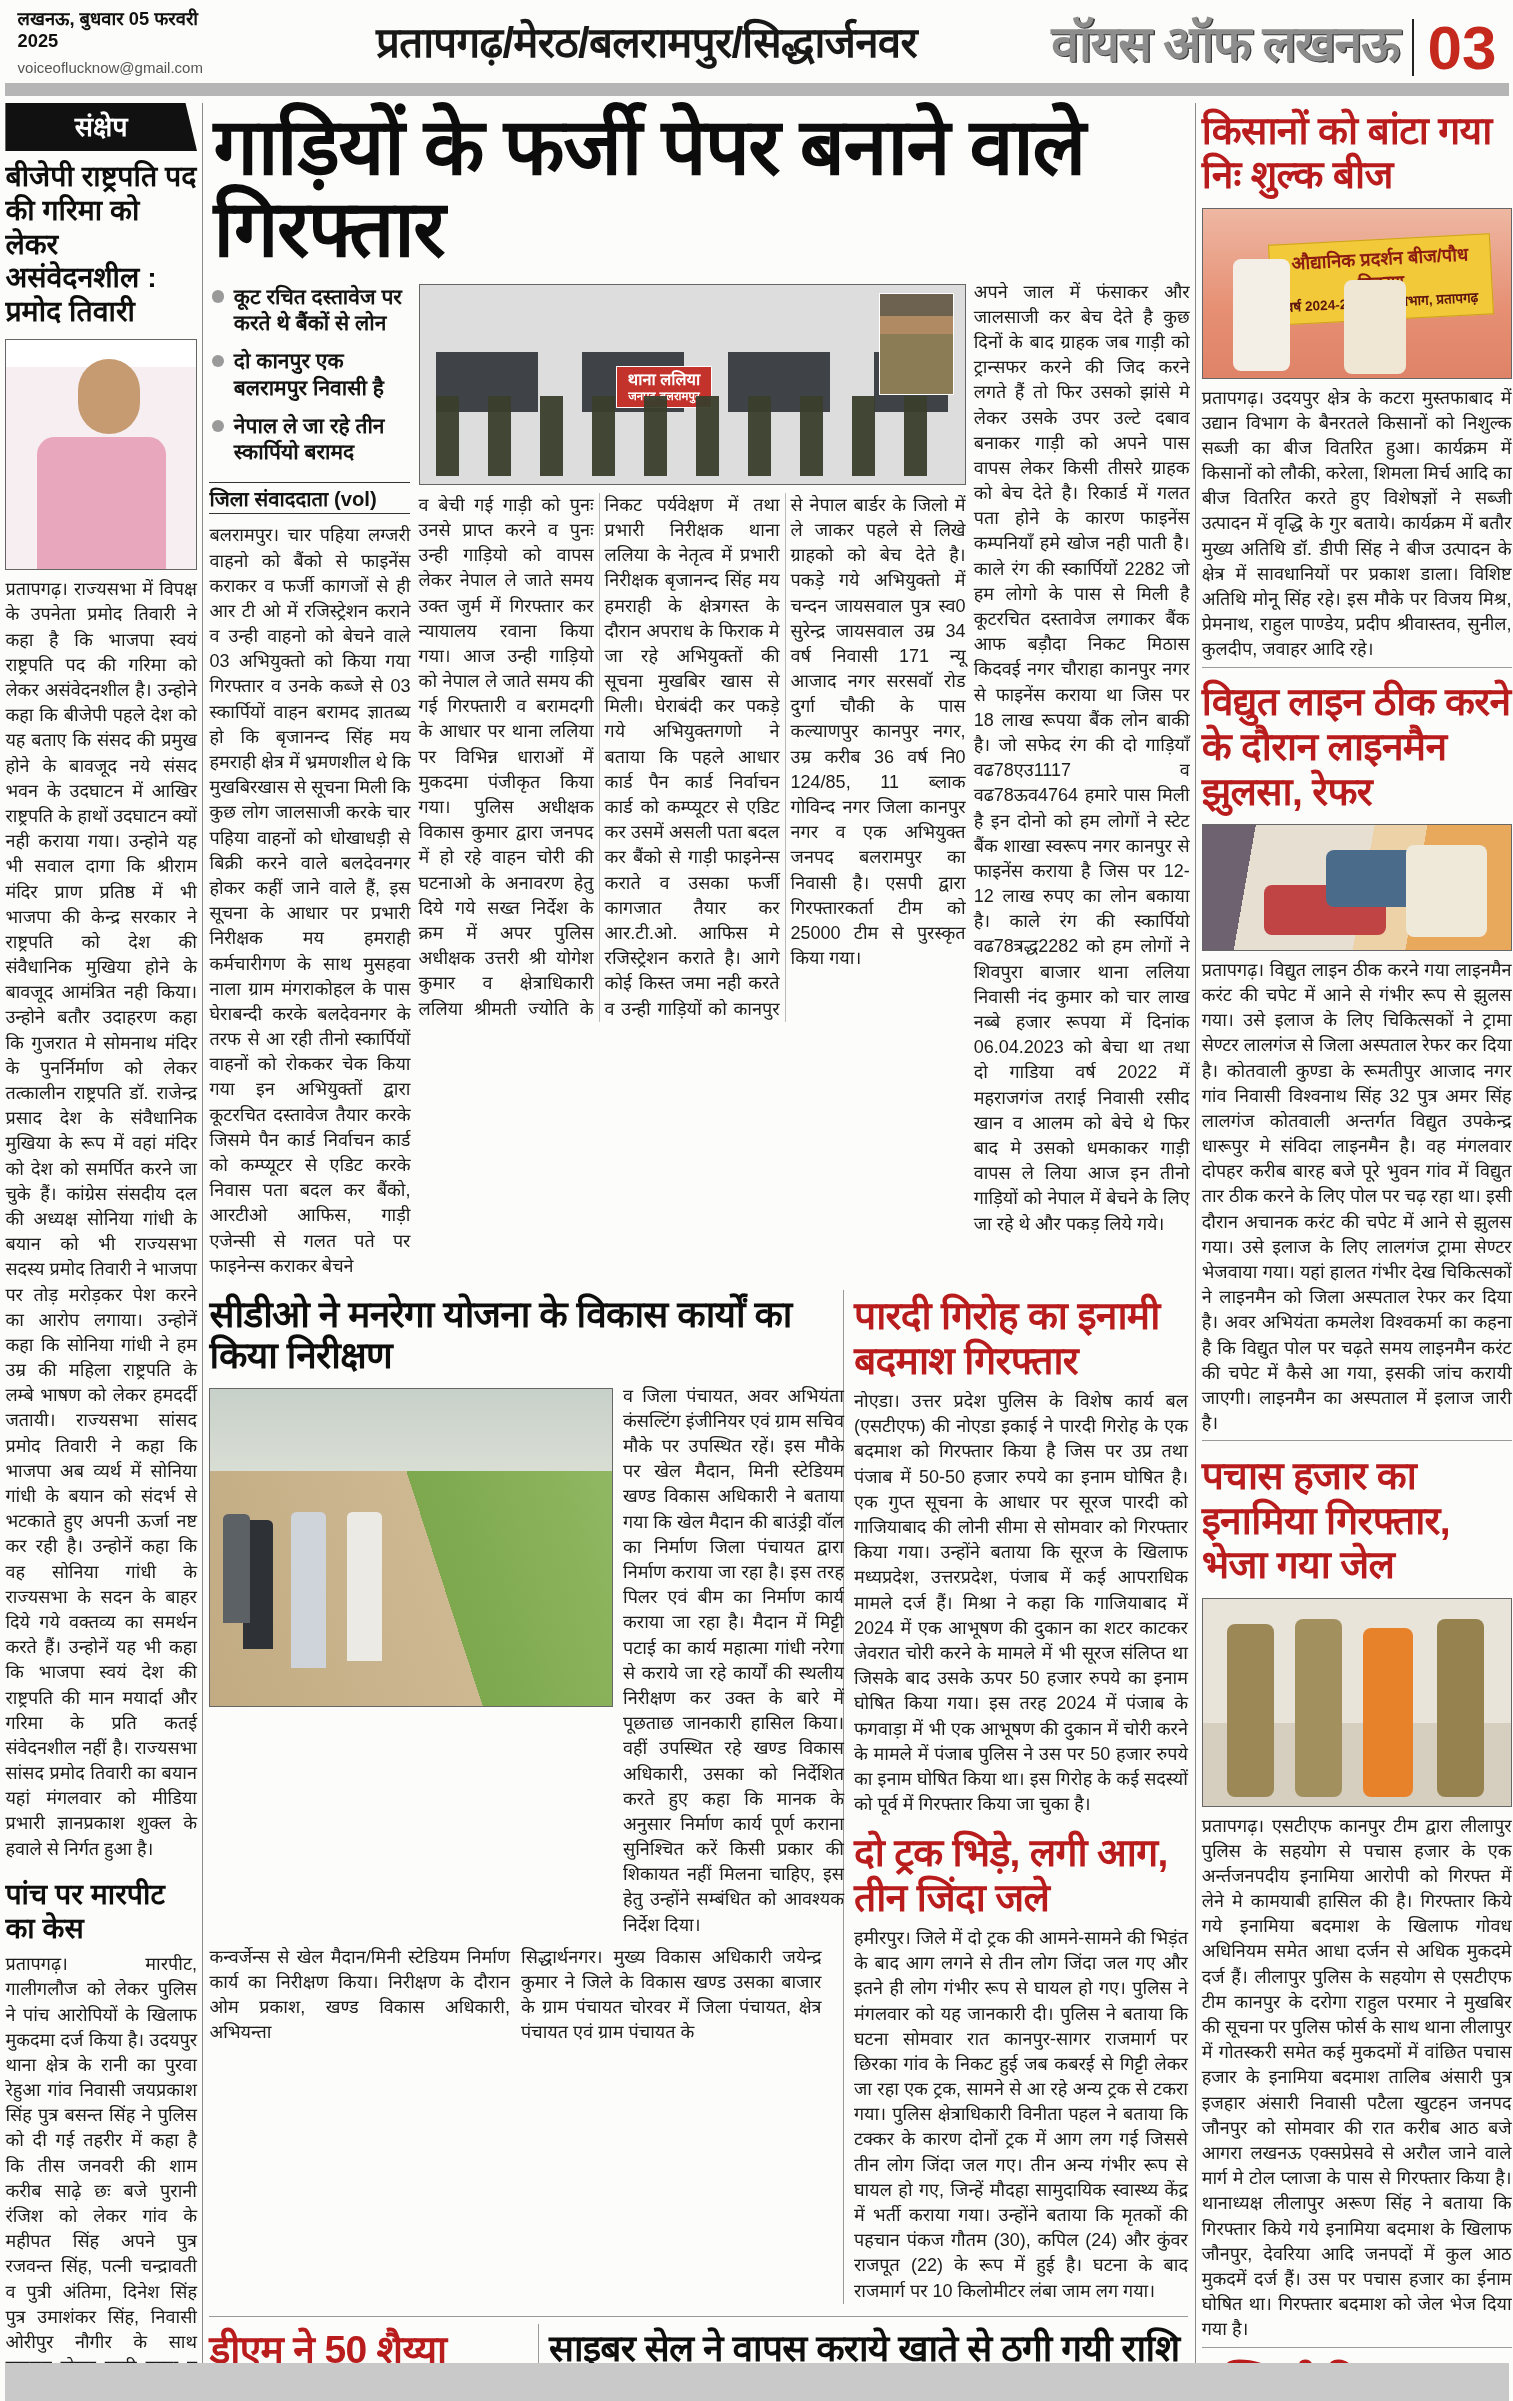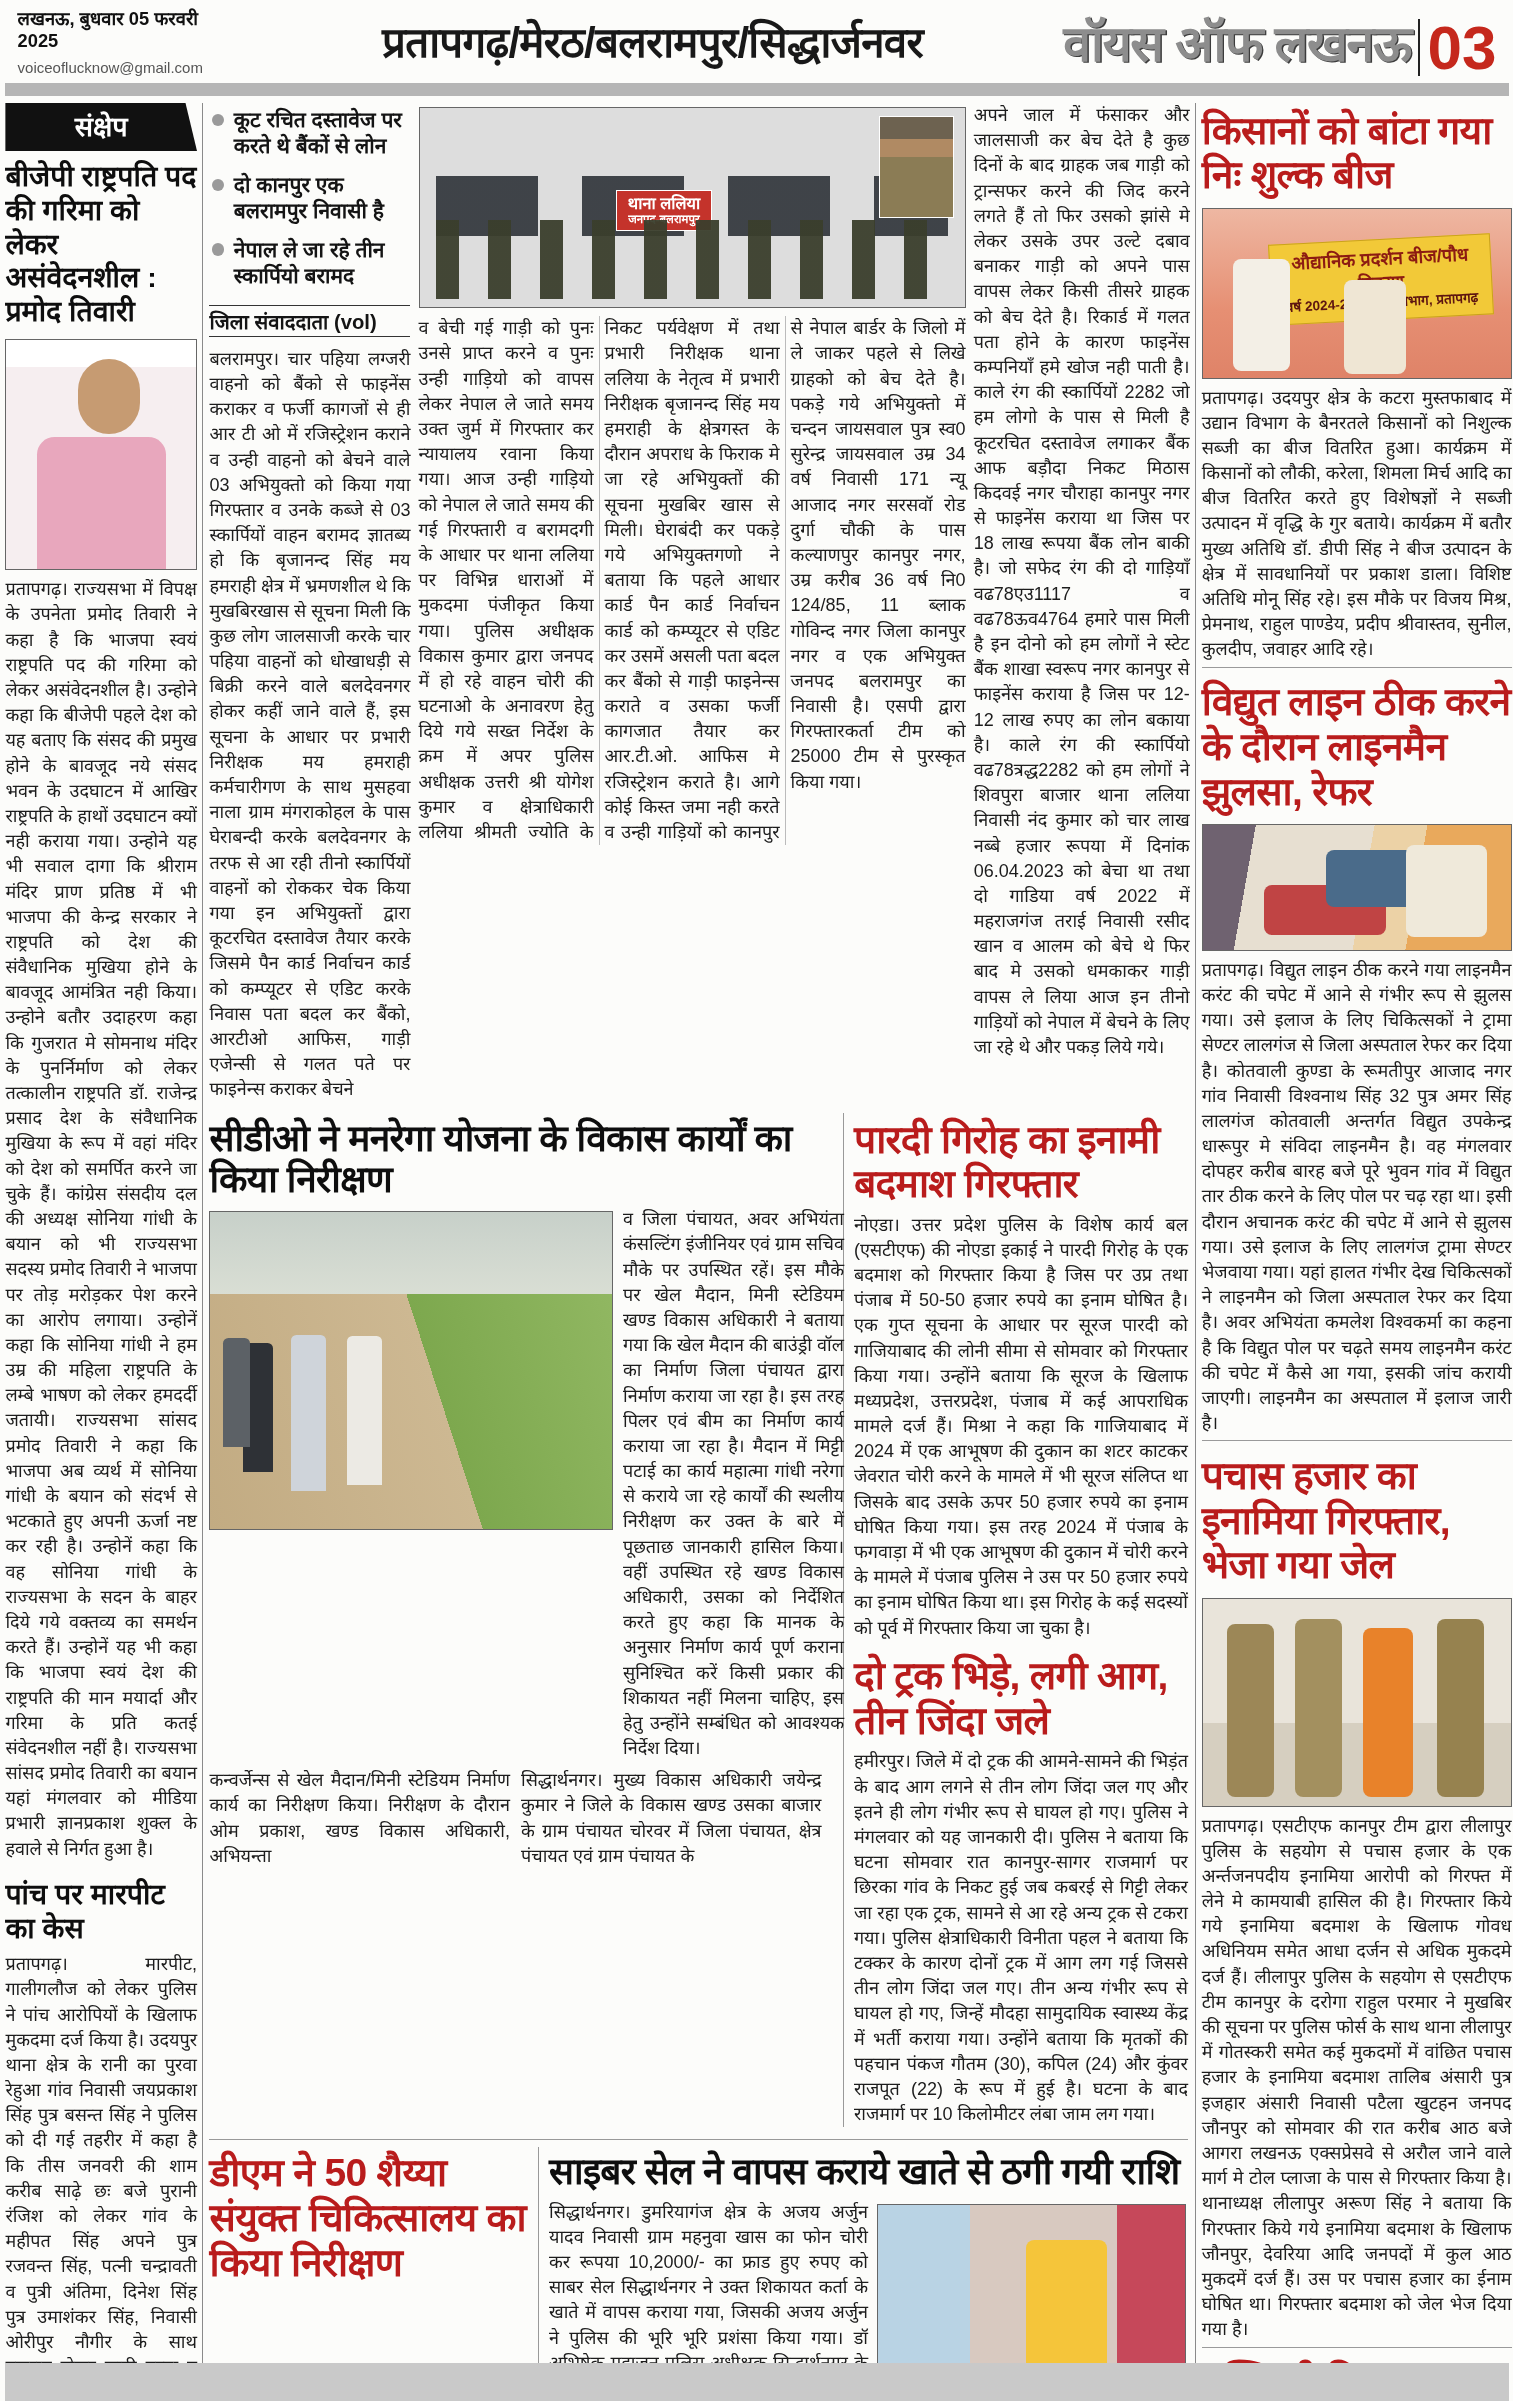"वॉयस ऑफ लखनऊ" .mast { gap: 7px -> 13px }
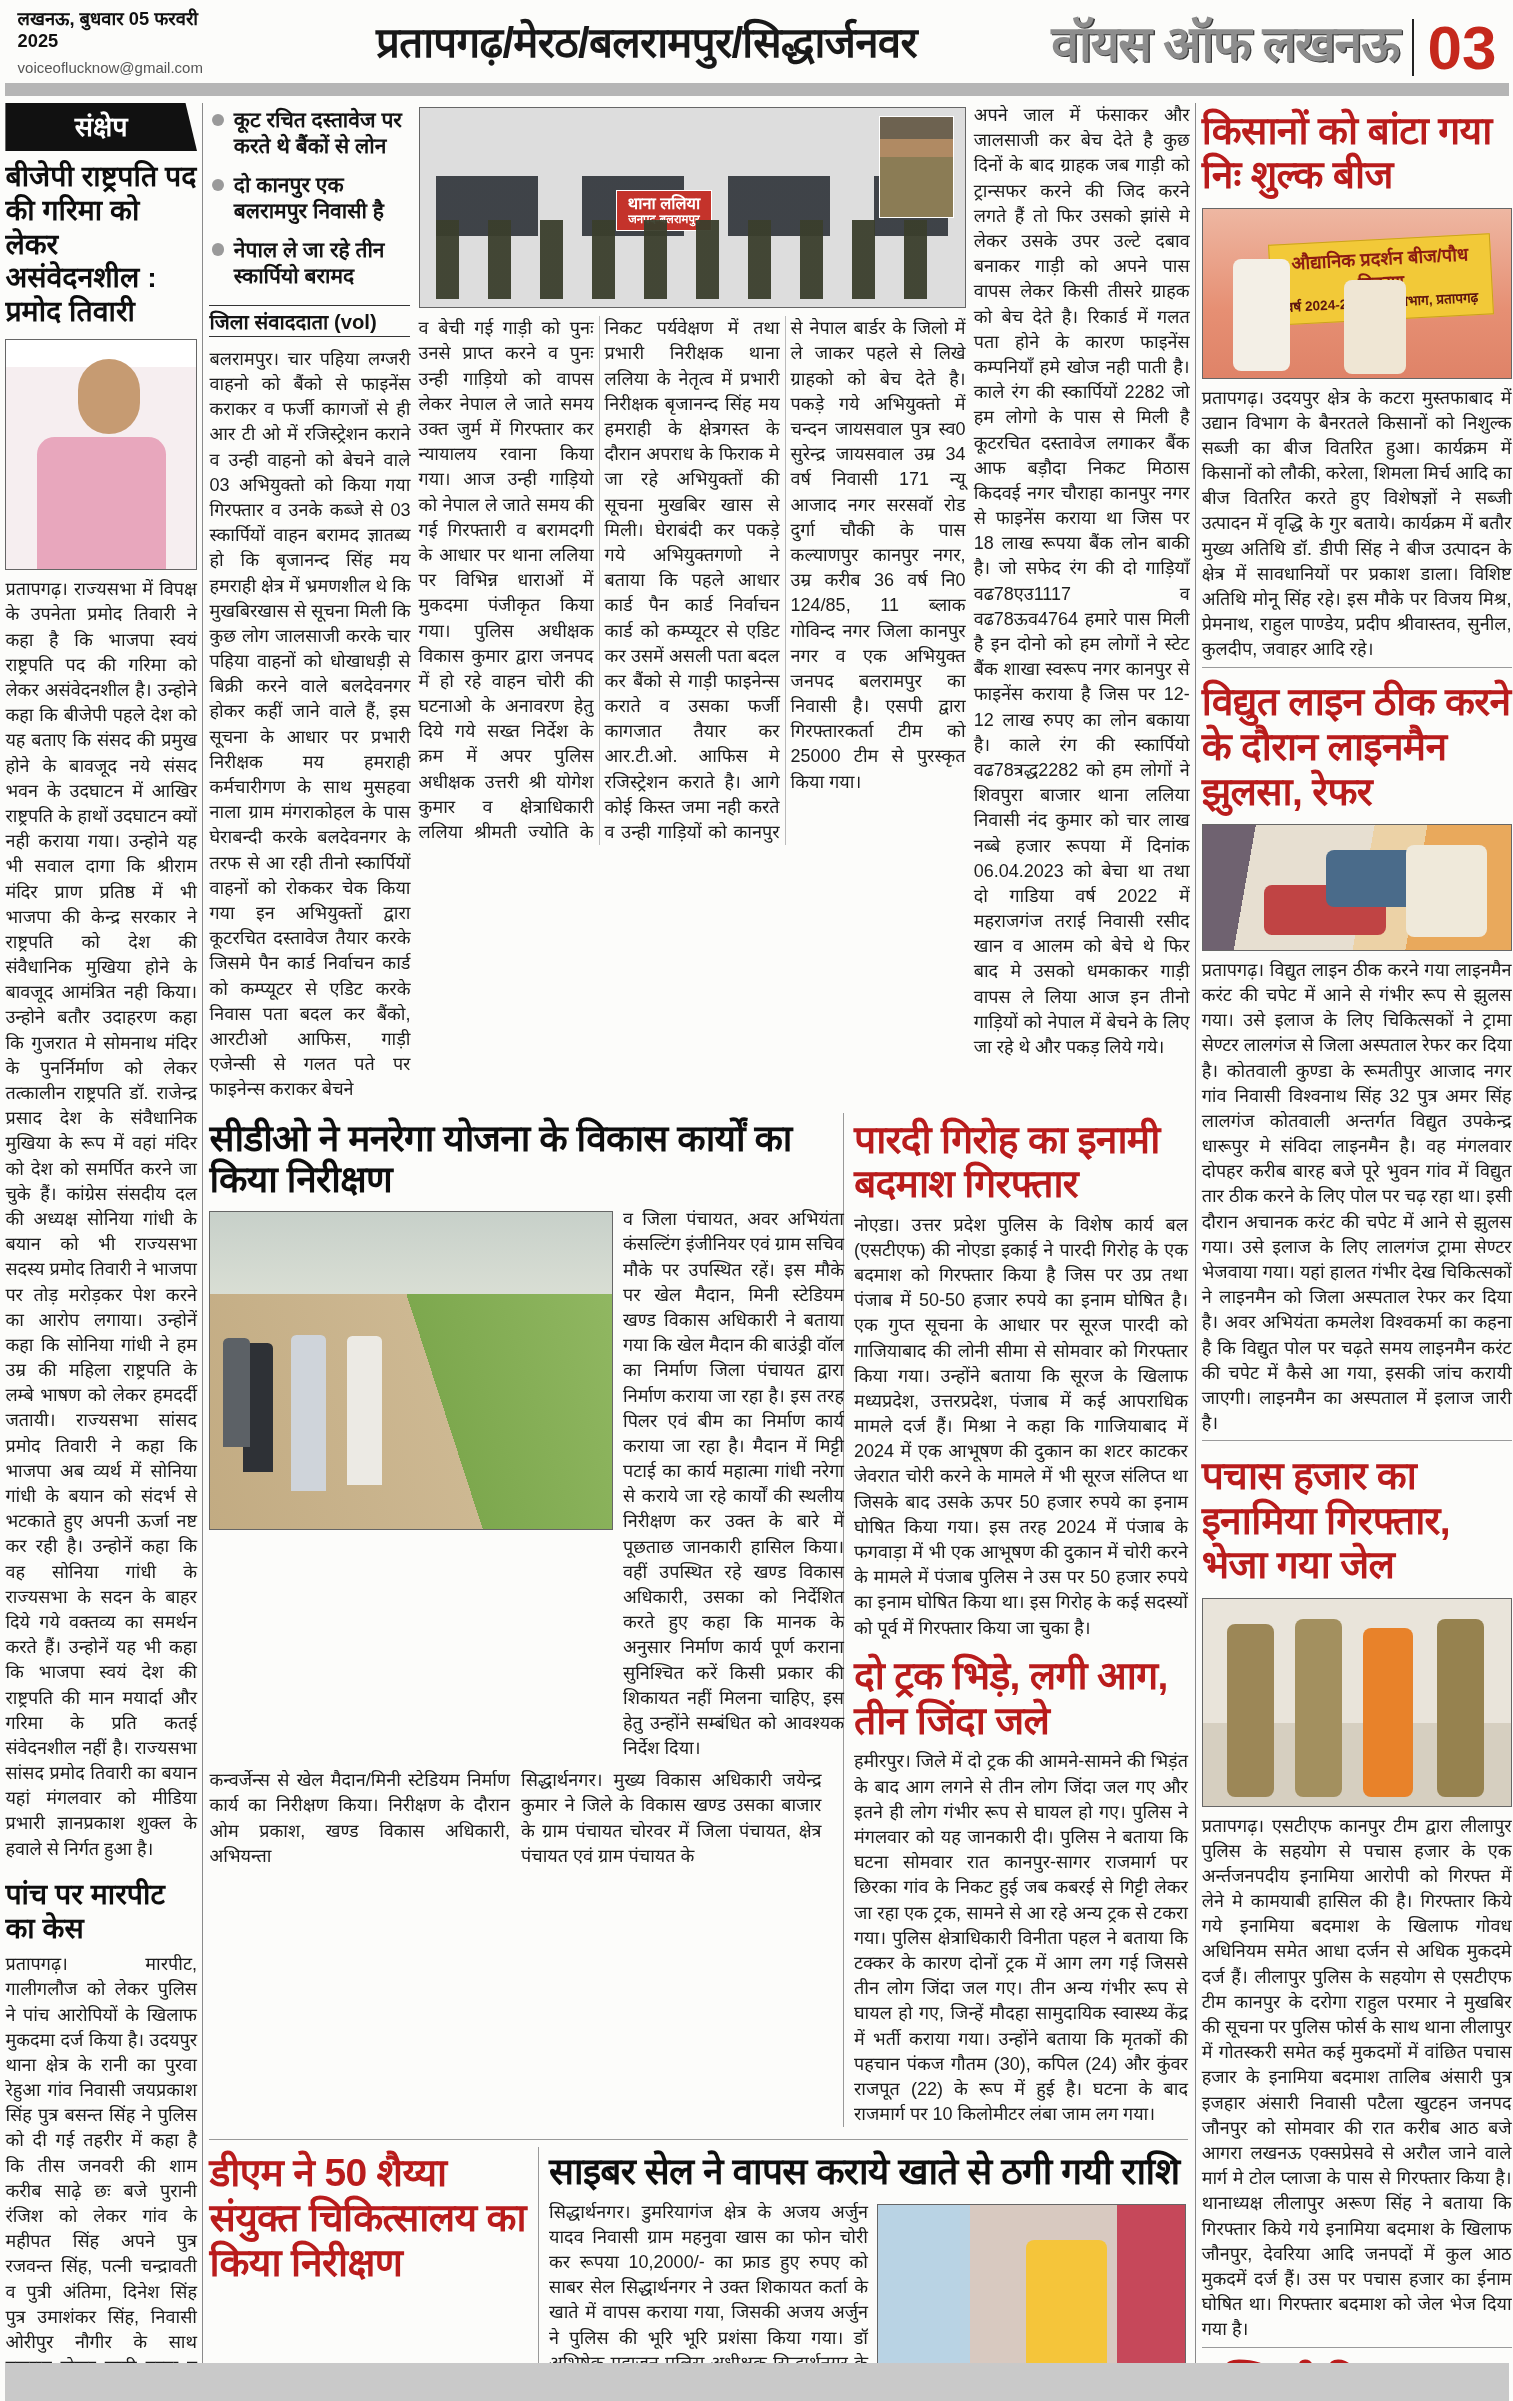"गाड़ियों के फर्जी पेपर बनाने" h1.h-main { html: none -> <h1>गाड़ियों के फर्जी पेपर बनाने वाले गिरफ्तार</h1> }
